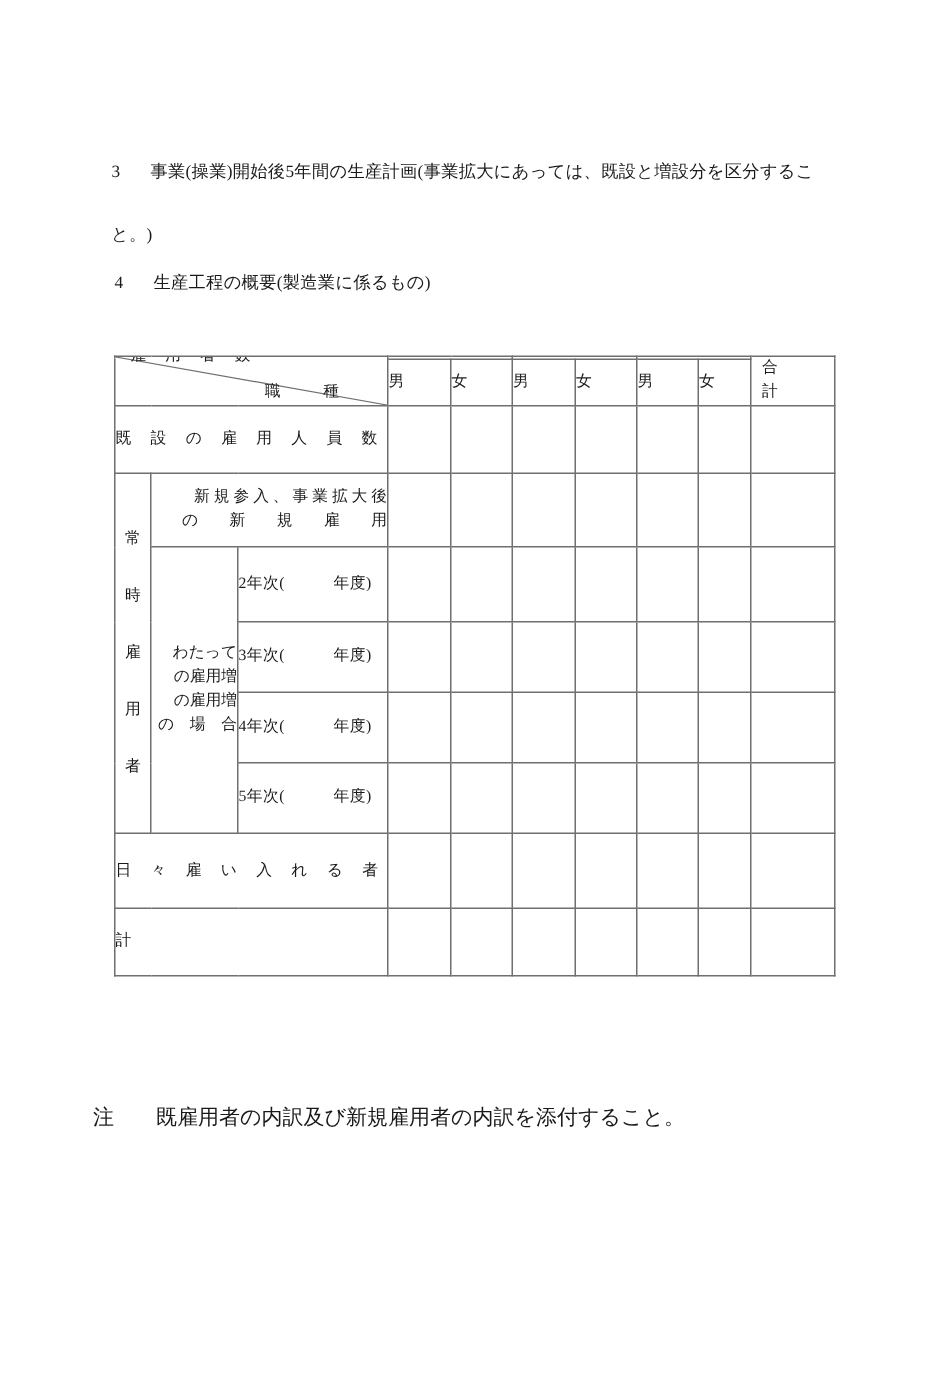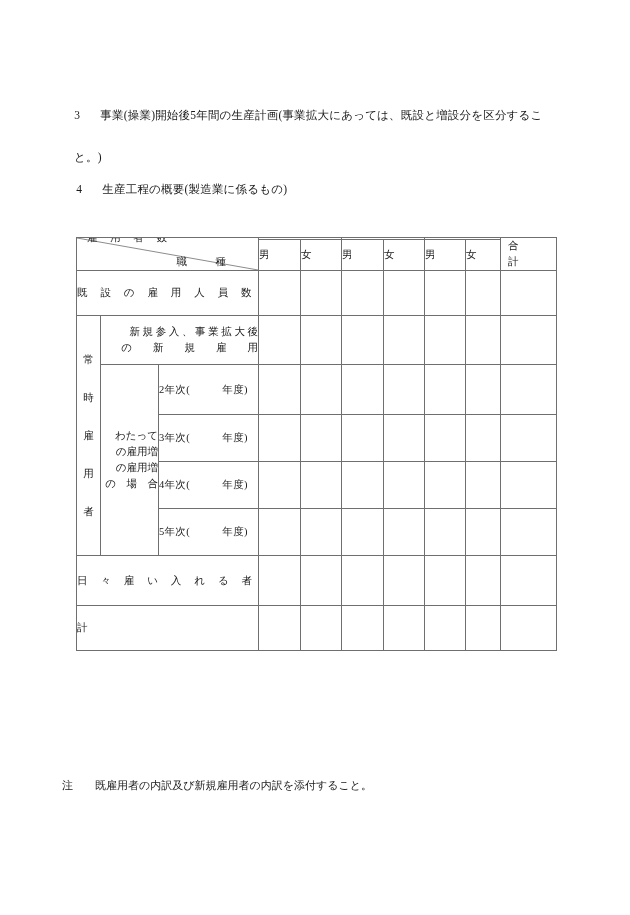"注 既雇用者の内訳及び新規雇用者の内訳を添付すること。" .note { font-size: 11px -> 14px; margin-top: 40px -> none }
